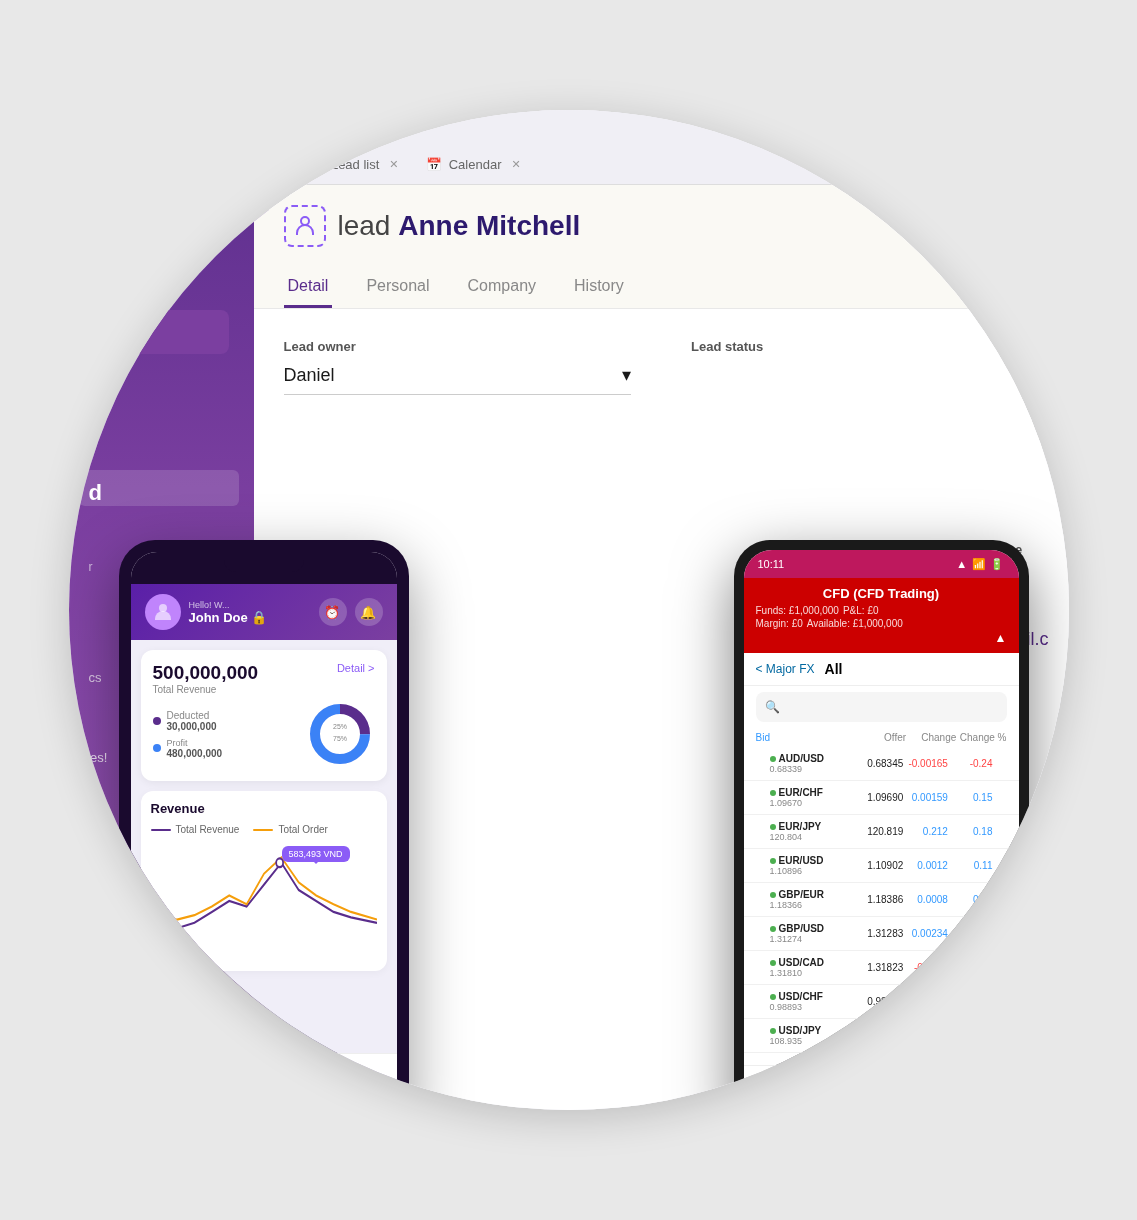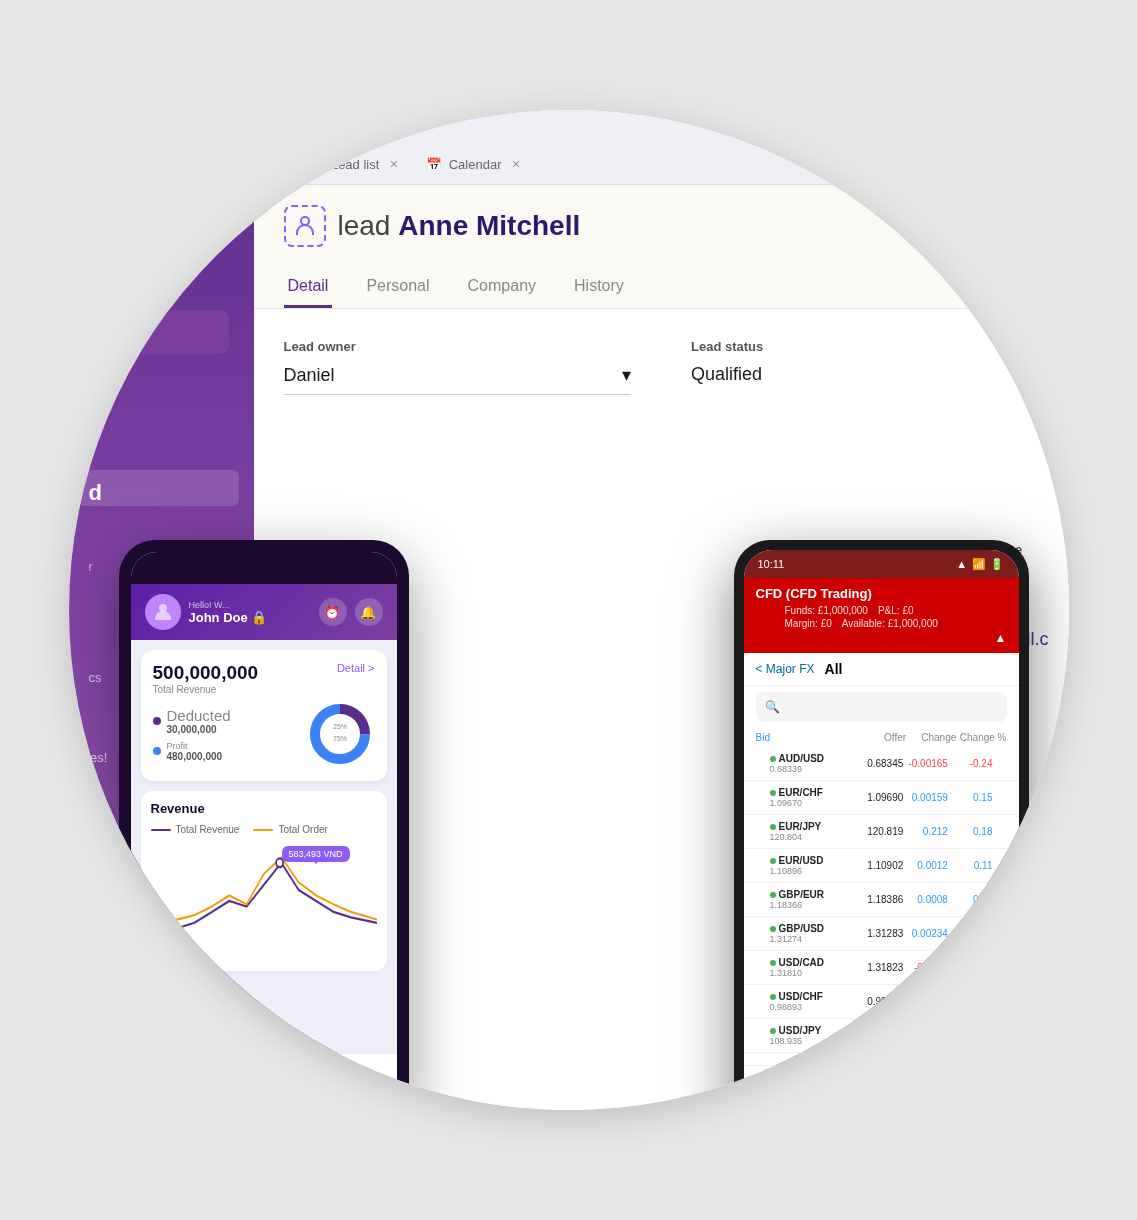"Qualified" div.field-value-text { html: <div>Qualified</div> -> none }
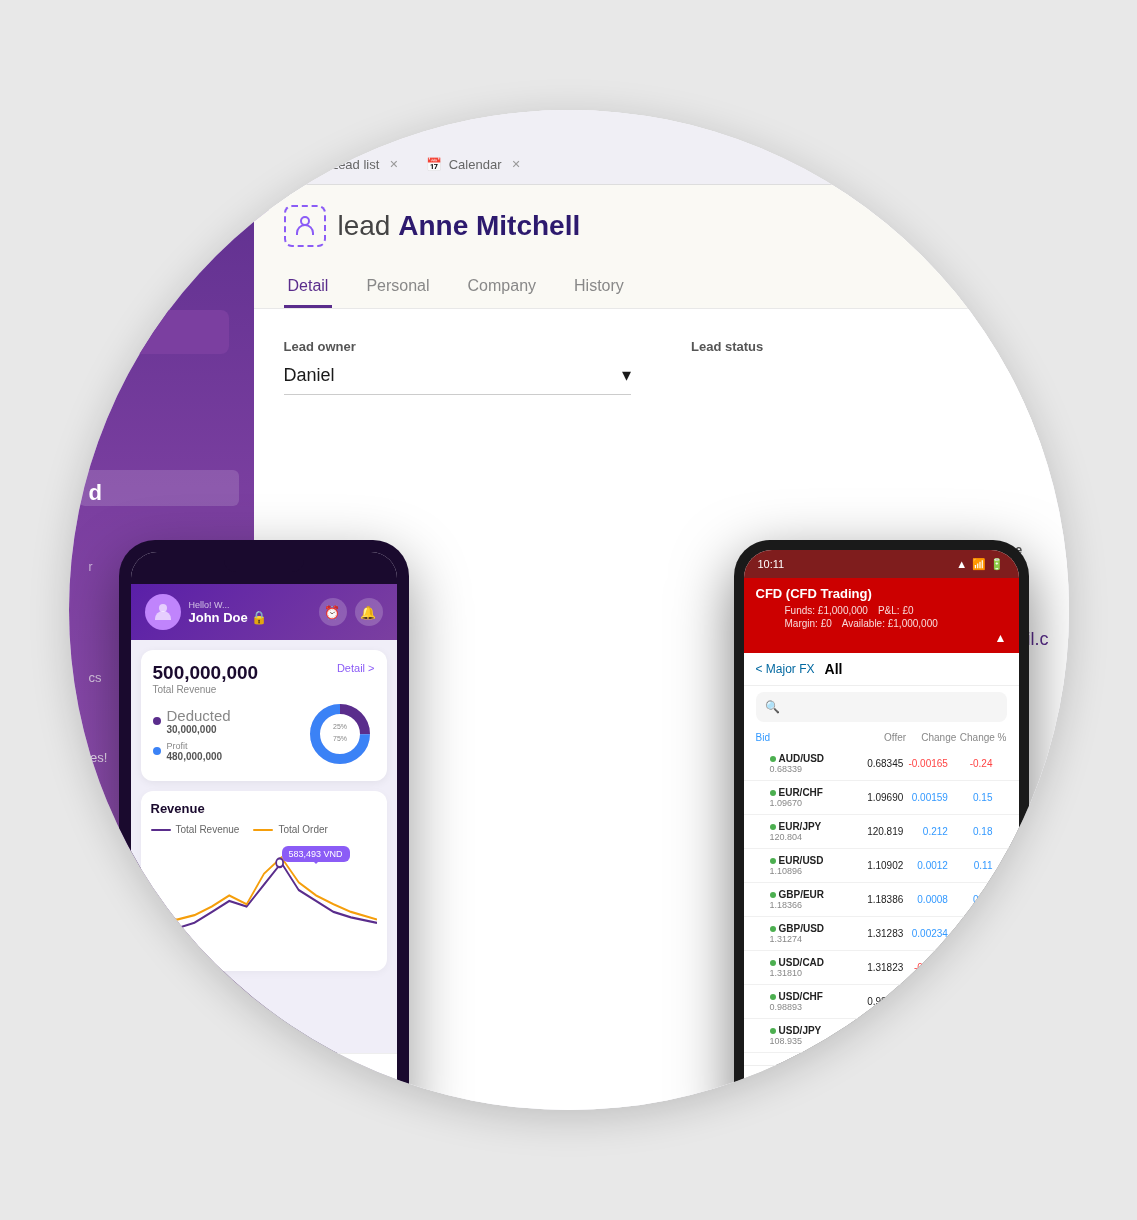"10:11" .trading-status-bar { background: #7f1d1d -> #be185d }
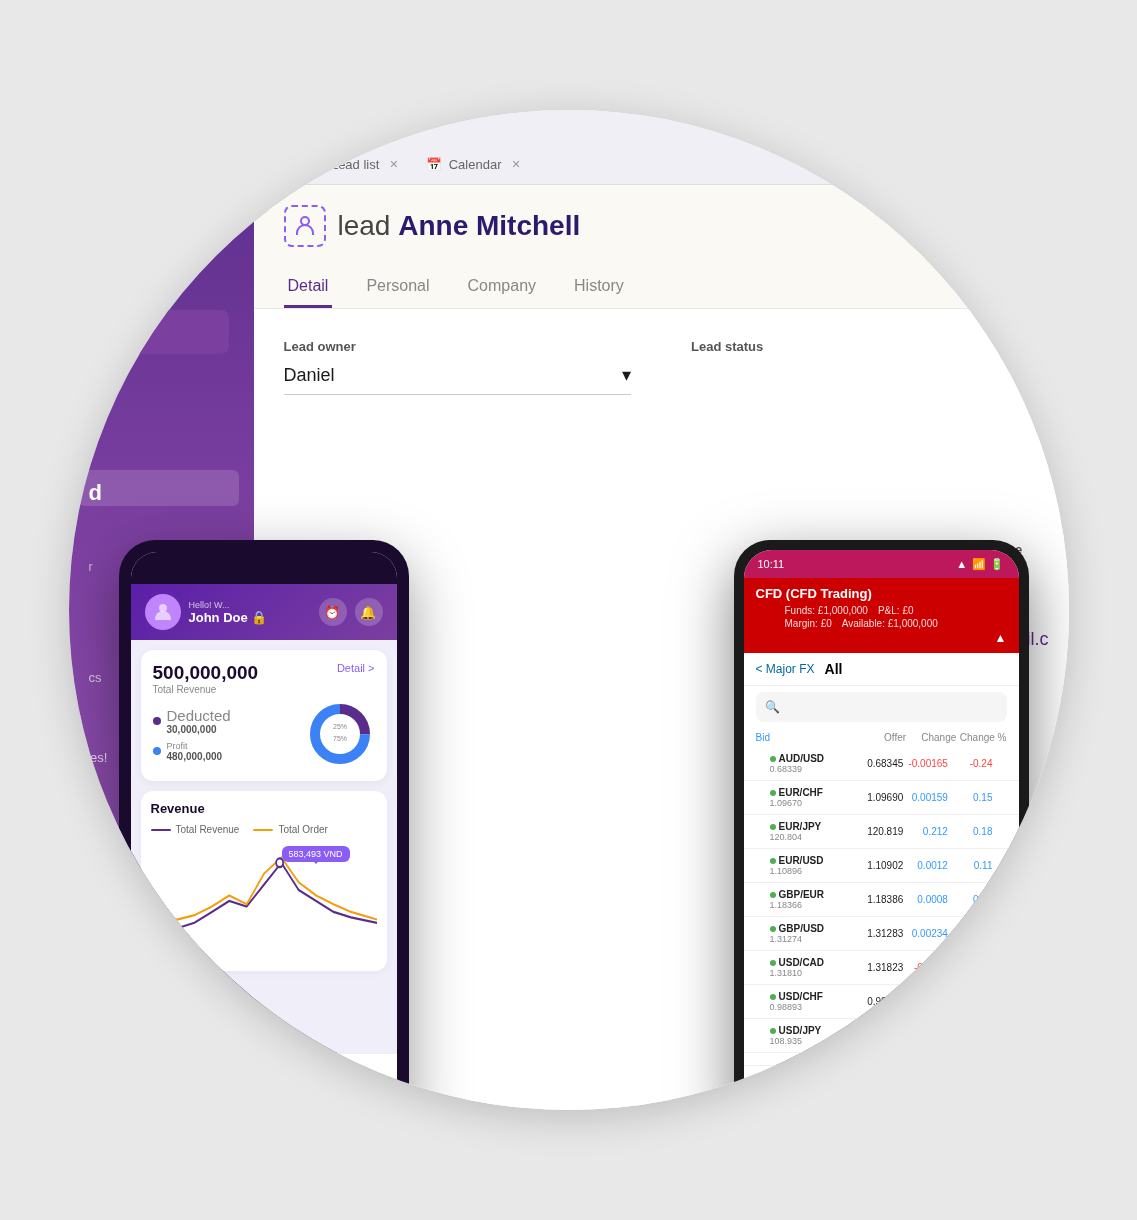"CFD (CFD Trading)" .trading-title { text-align: none -> center }
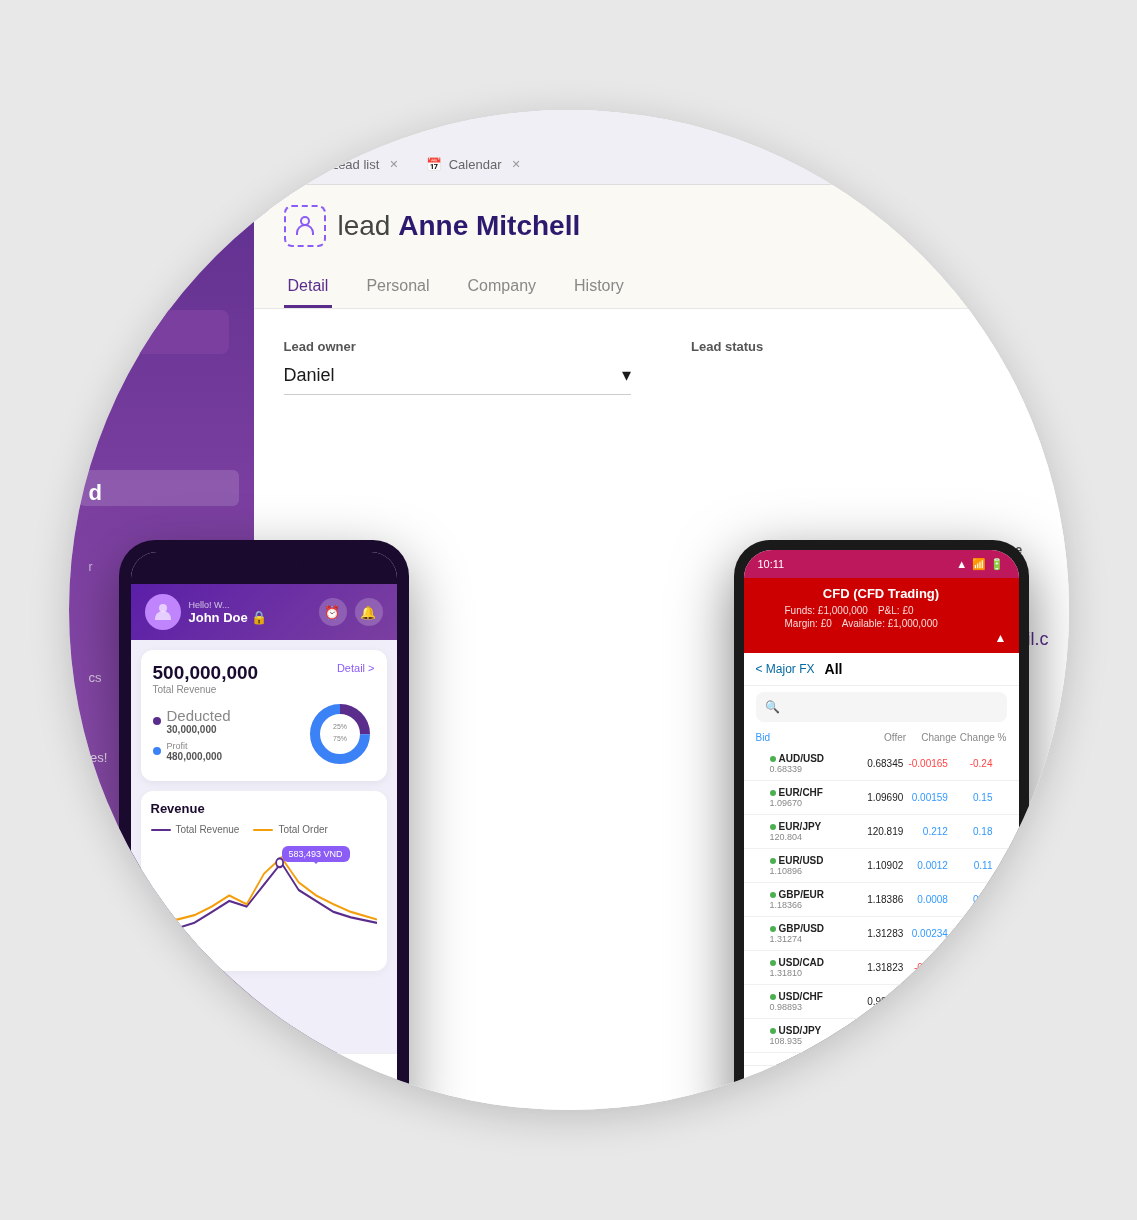"Funds: £1,000,000" .trading-subtitle { gap: 10px -> 4px; margin-left: 29px -> none }
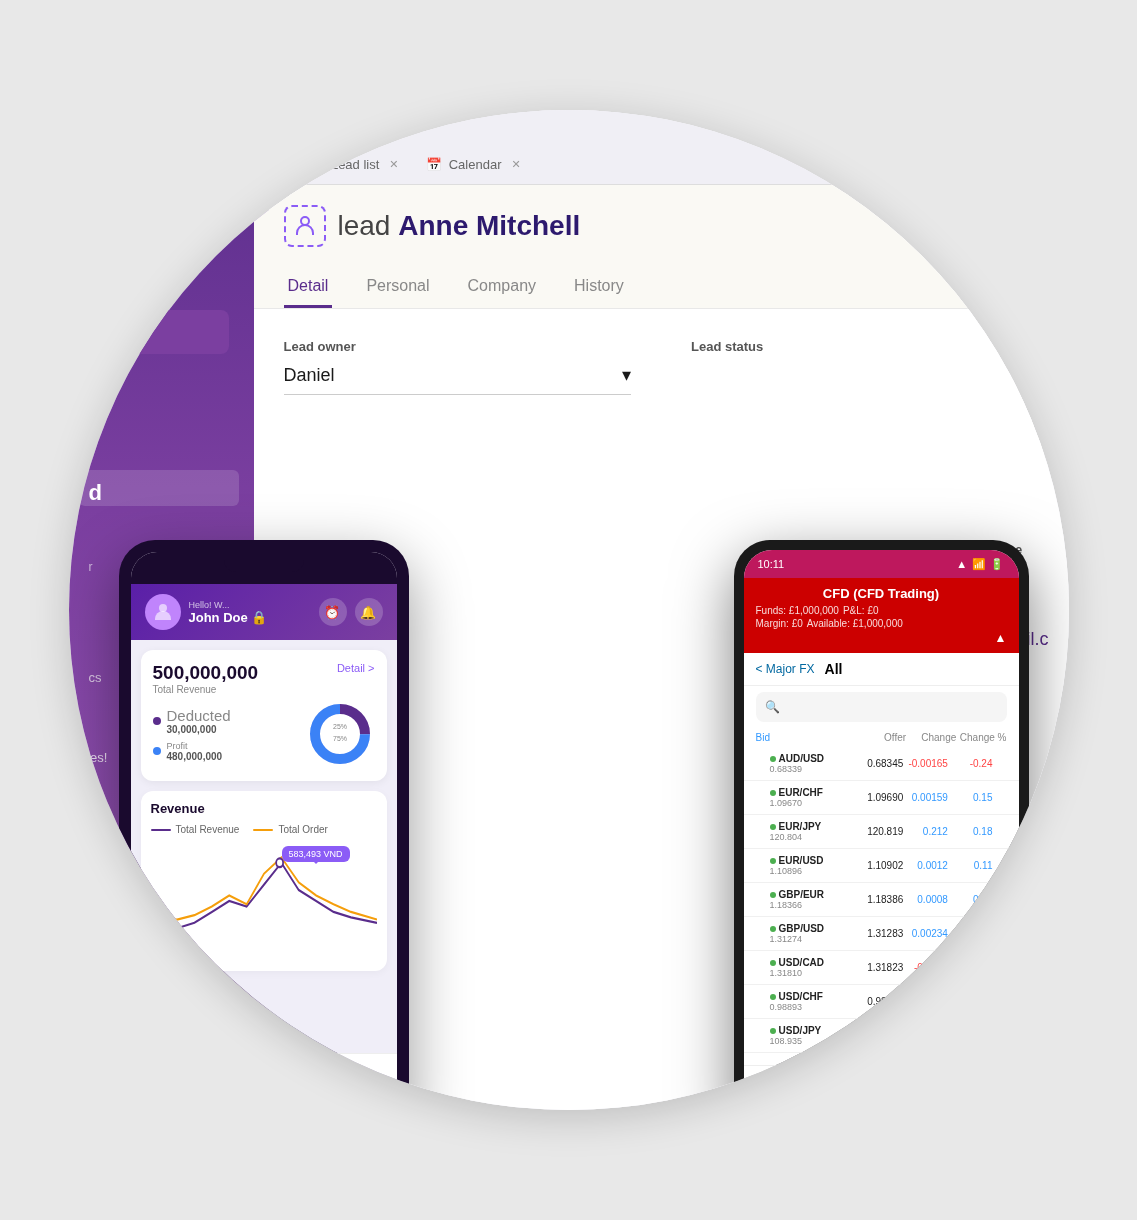"Deducted" div { font-size: 15px -> 10px }
